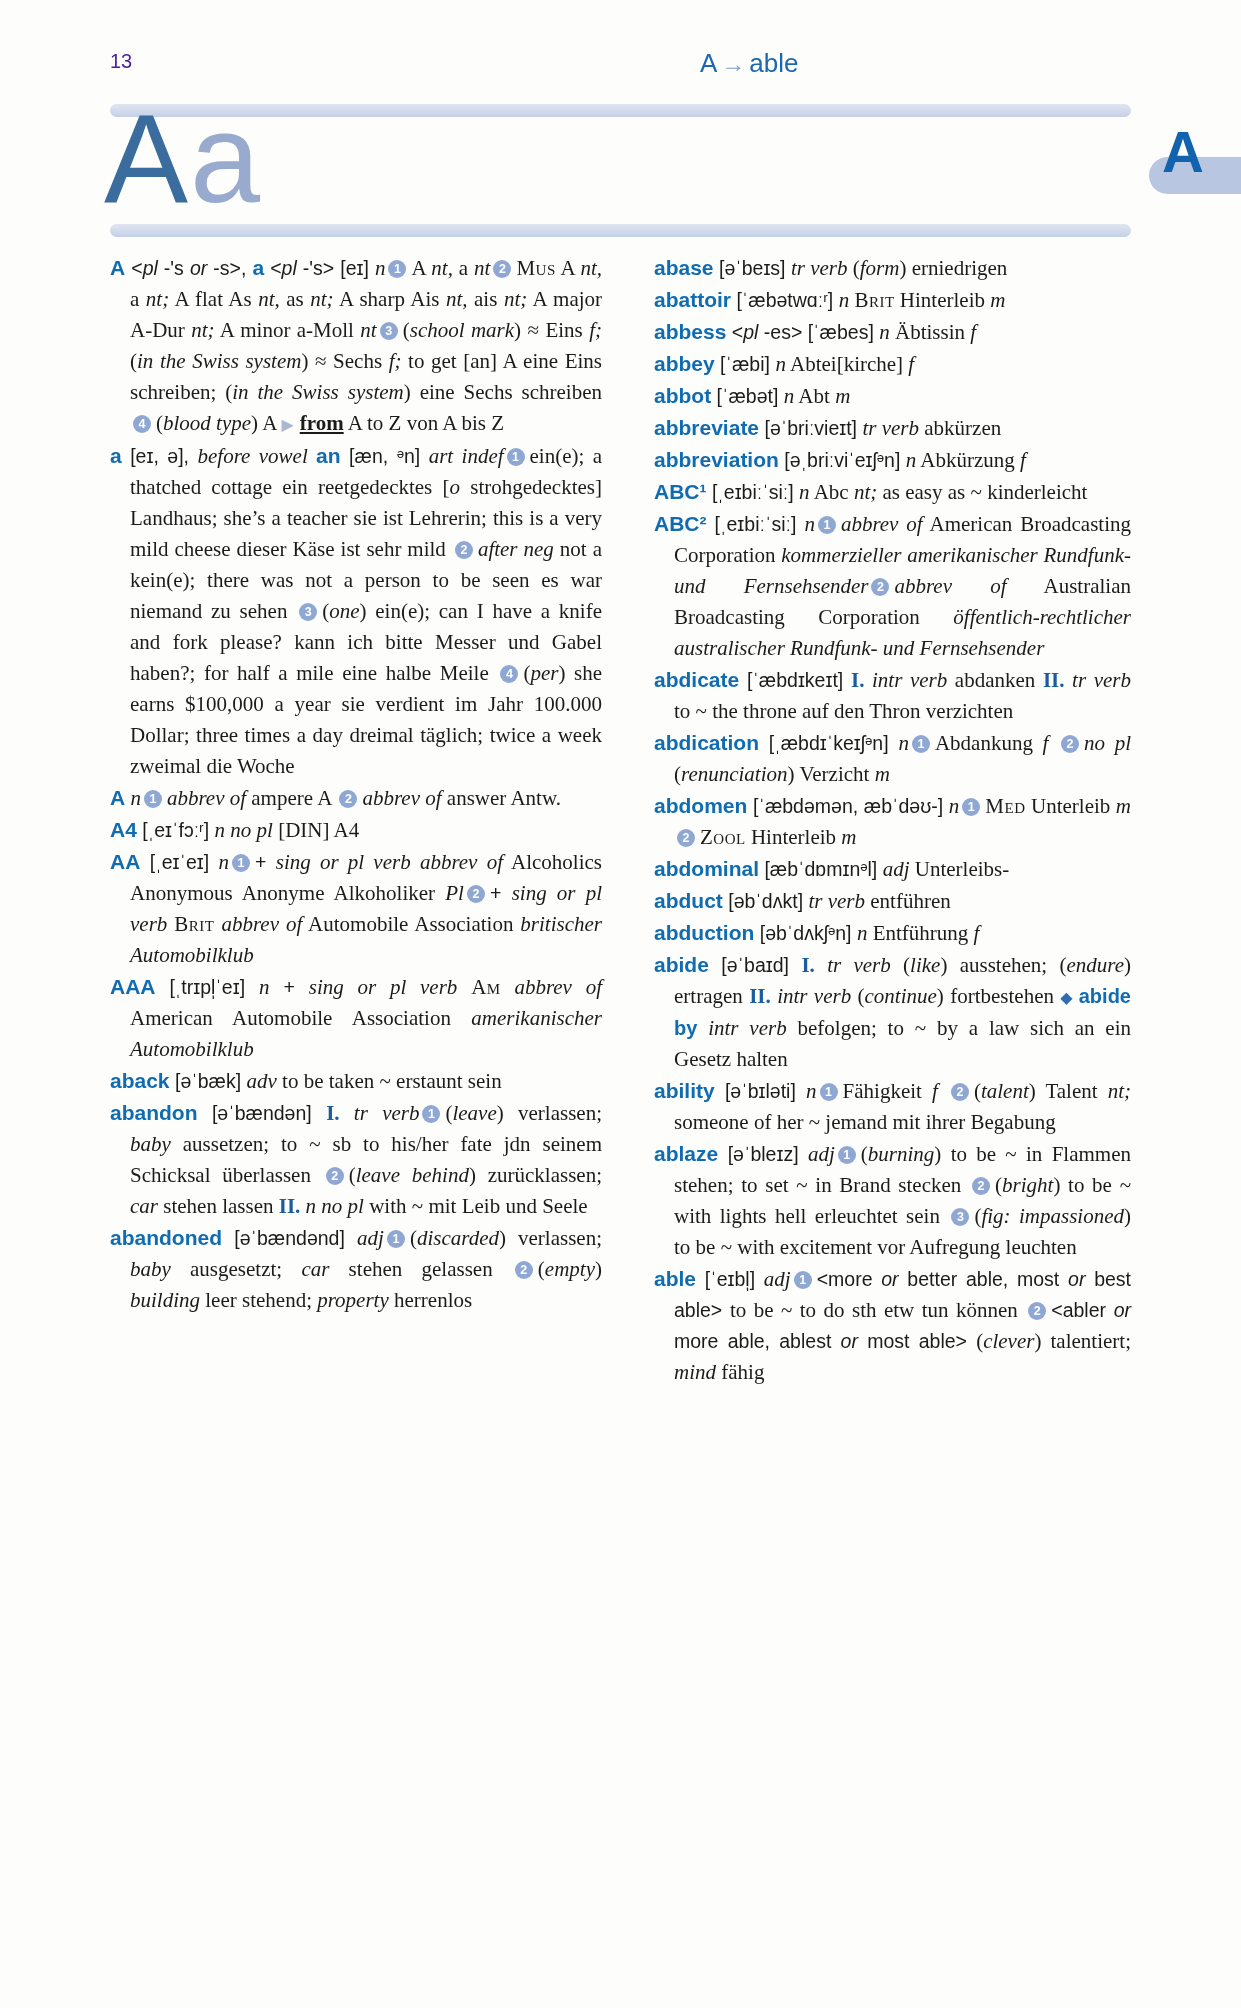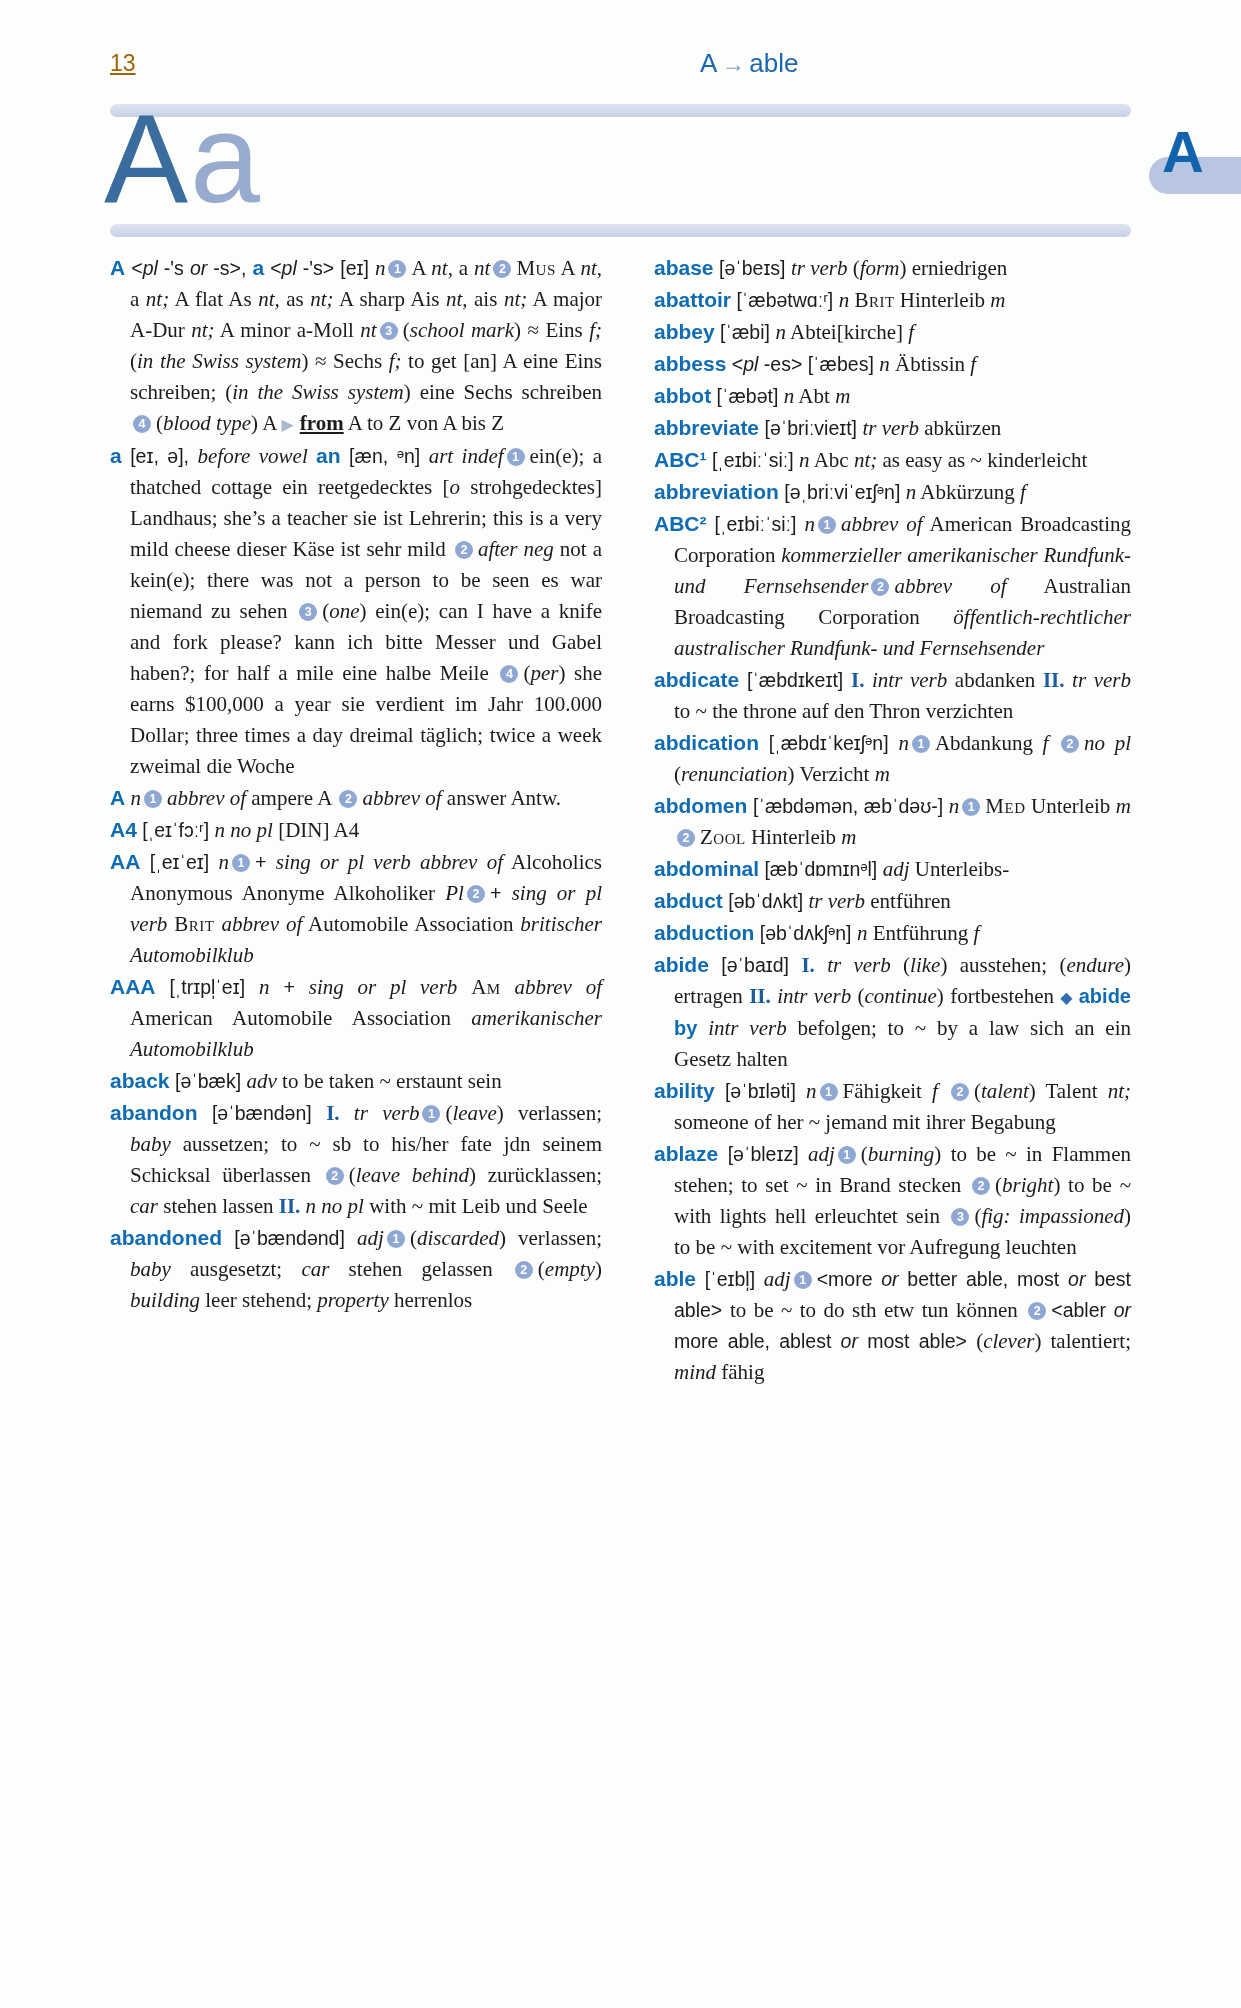"13" #page-number { color: #a16207 -> #4c1d95; font-size: 23px -> 20px; text-decoration: underline -> none }
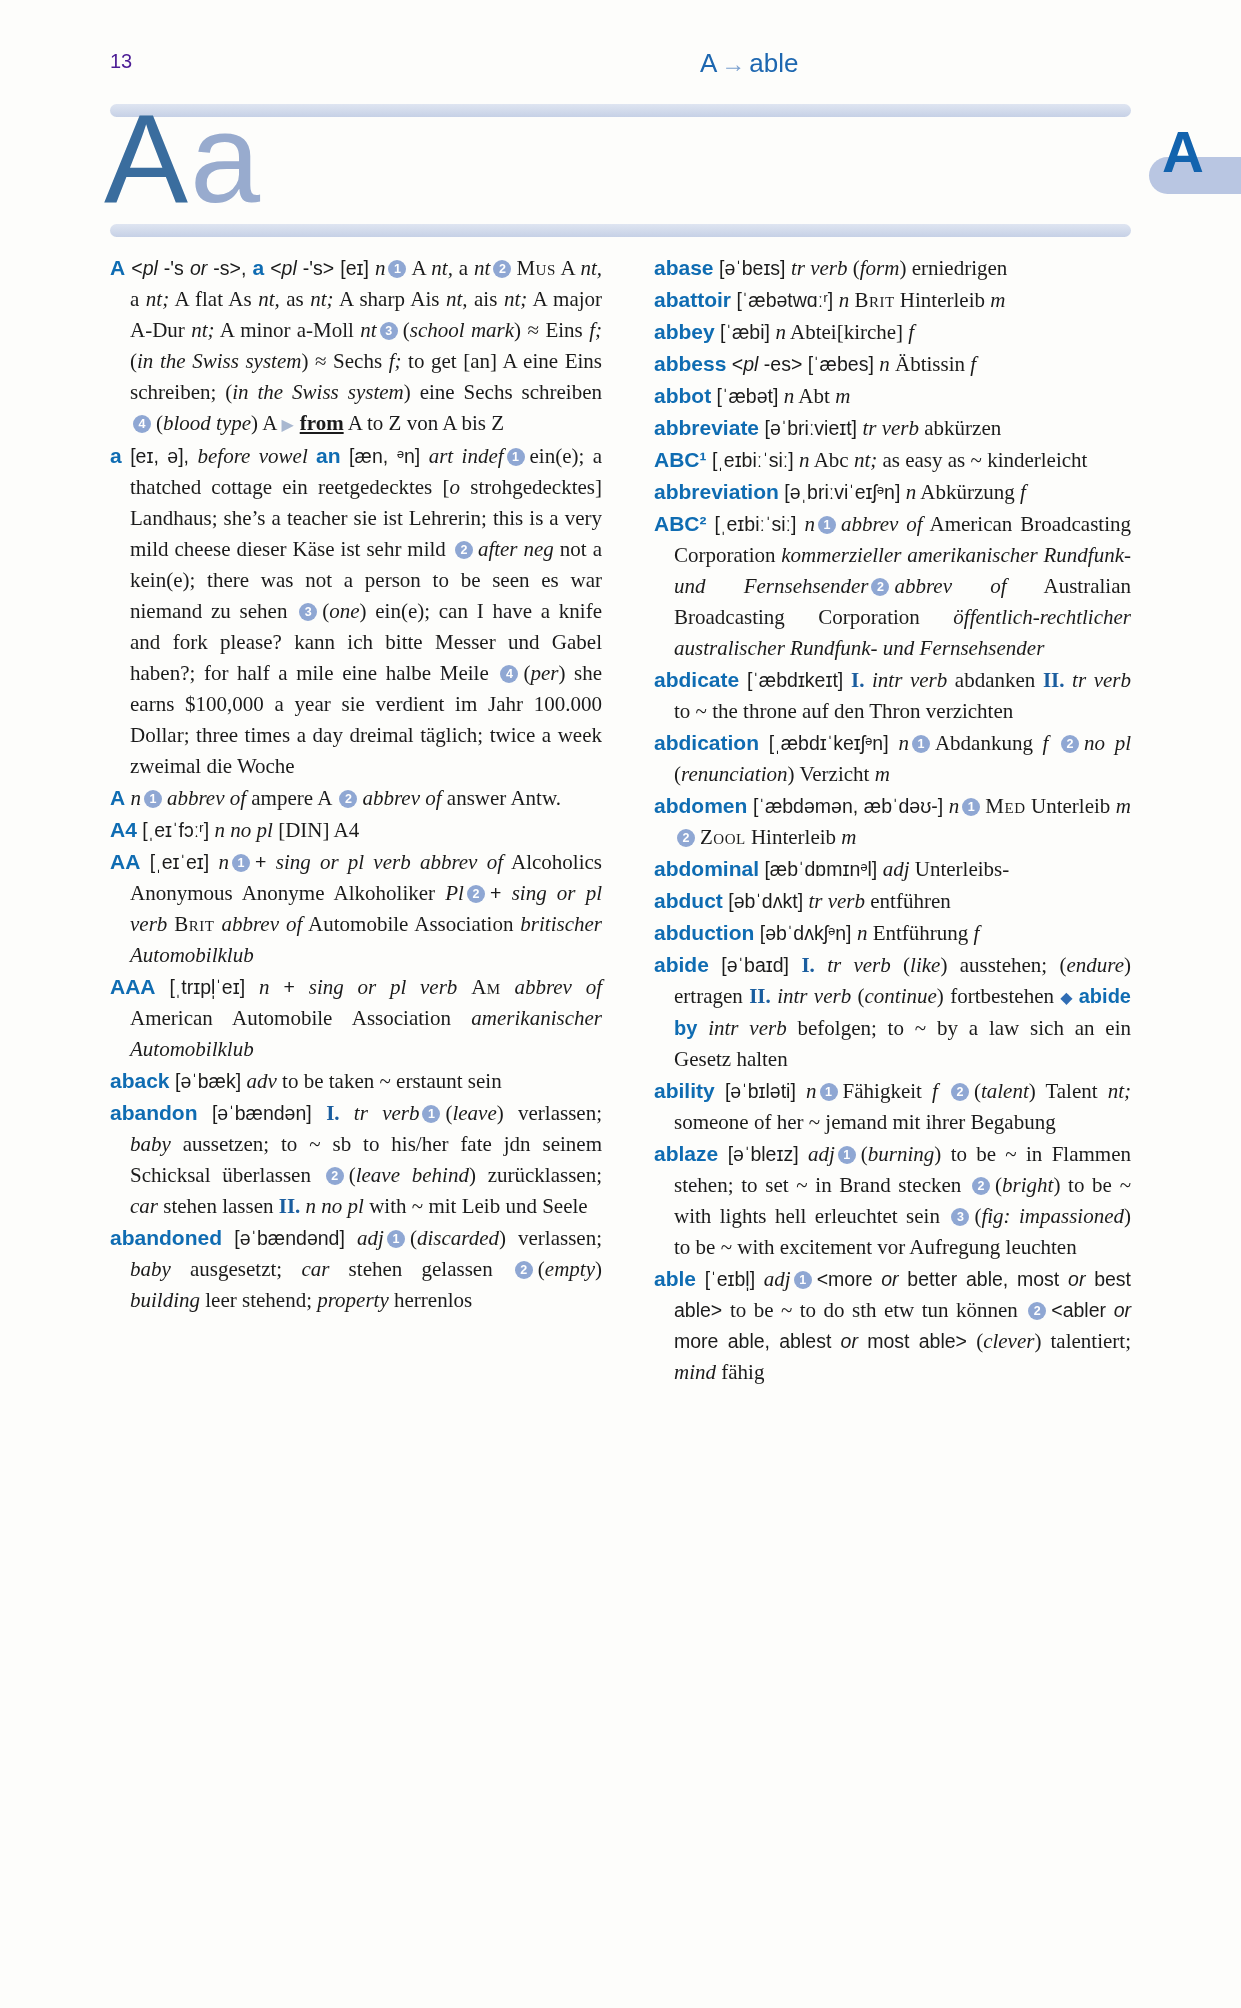"abbey [ˈæbi] n Abtei[kirche] f" p.entry { order: before "abbess <pl -es> [ˈæbes] n" -> after "abbess <pl -es> [ˈæbes] n" }
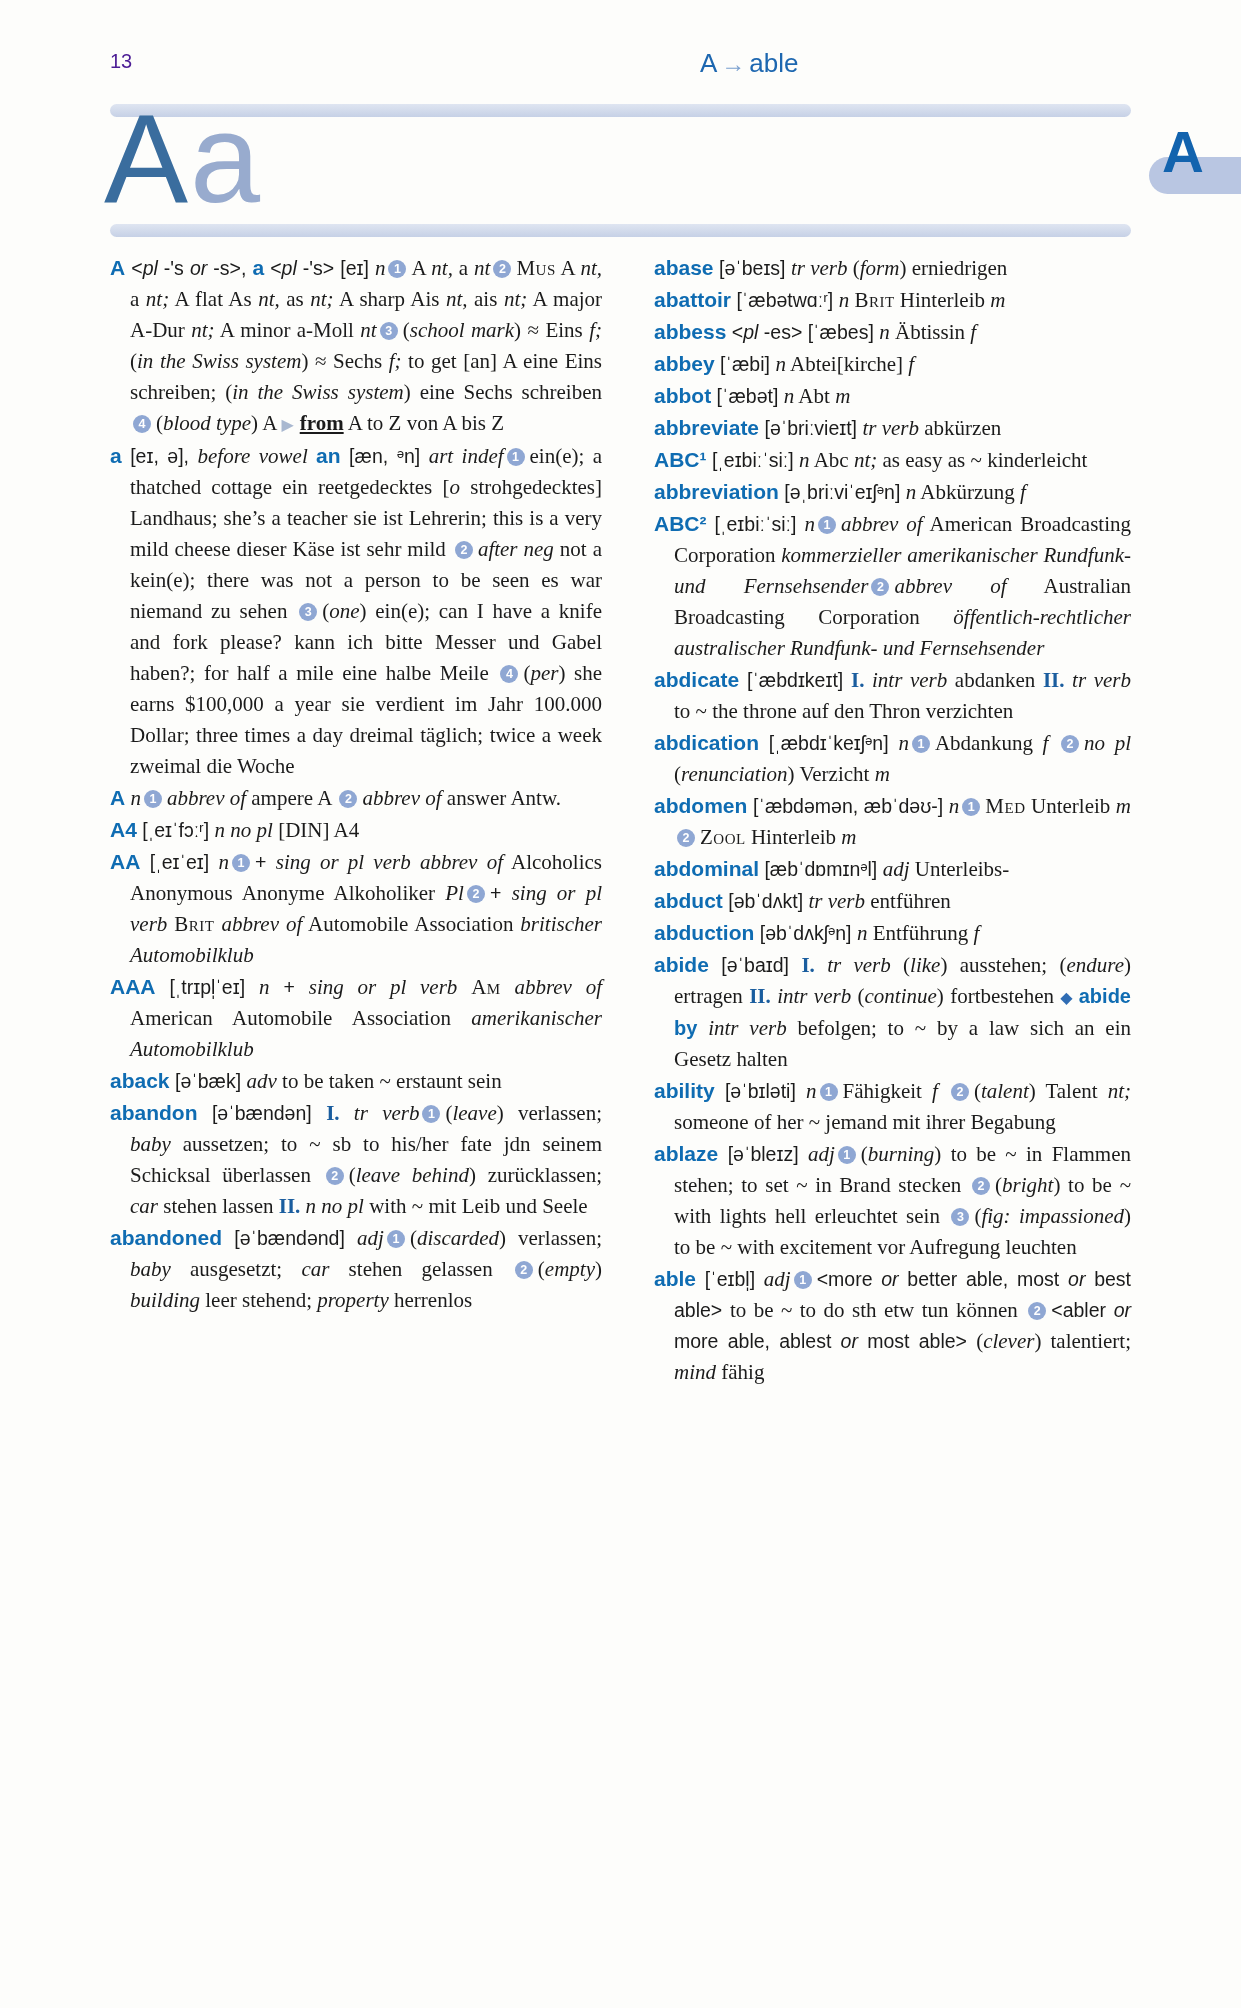"ABC¹ [ˌeɪbiːˈsiː] n Abc nt;" p.entry { order: before "abbreviation [əˌbriːviˈeɪʃᵊn] n" -> after "abbreviation [əˌbriːviˈeɪʃᵊn] n" }
